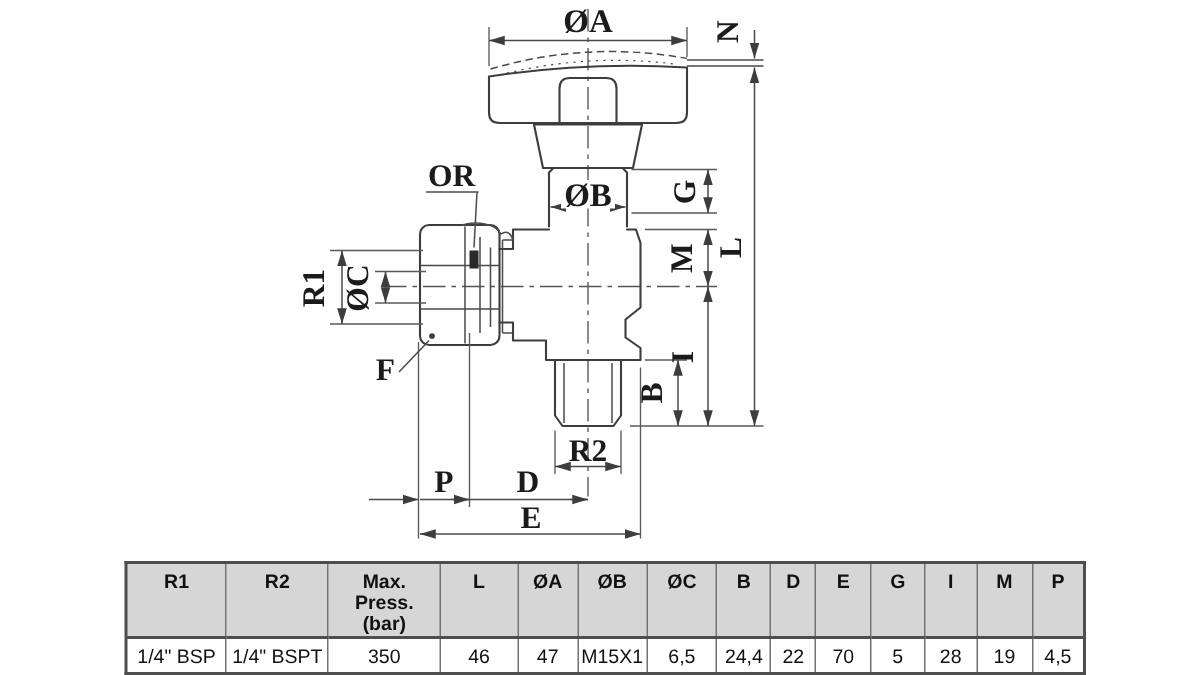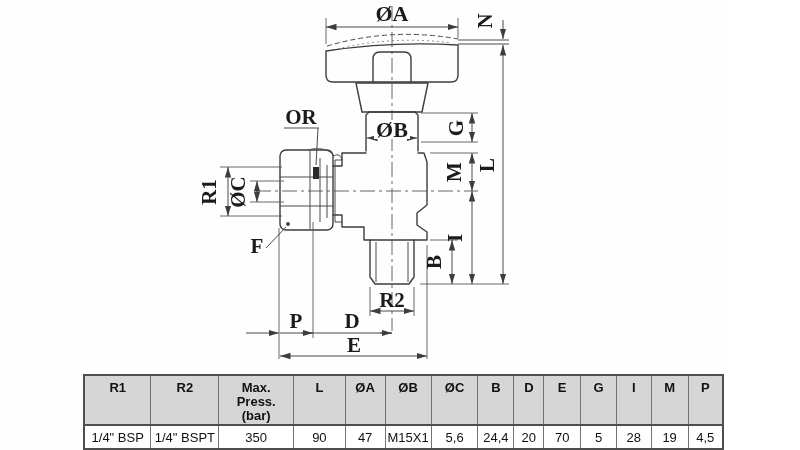"90" td { text: 90 -> 46 }
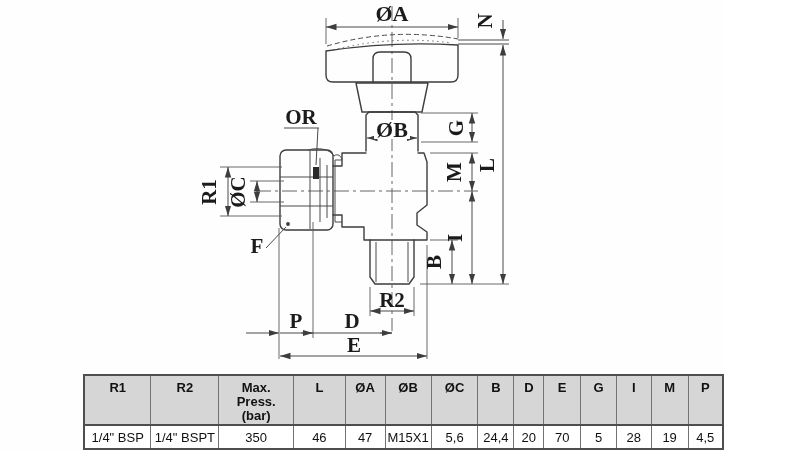"5,6" td { text: 5,6 -> 6,5 }
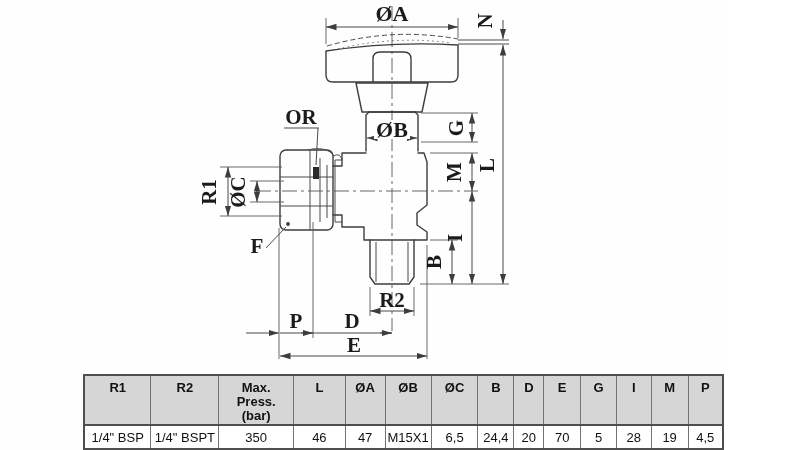"20" td { text: 20 -> 22 }
